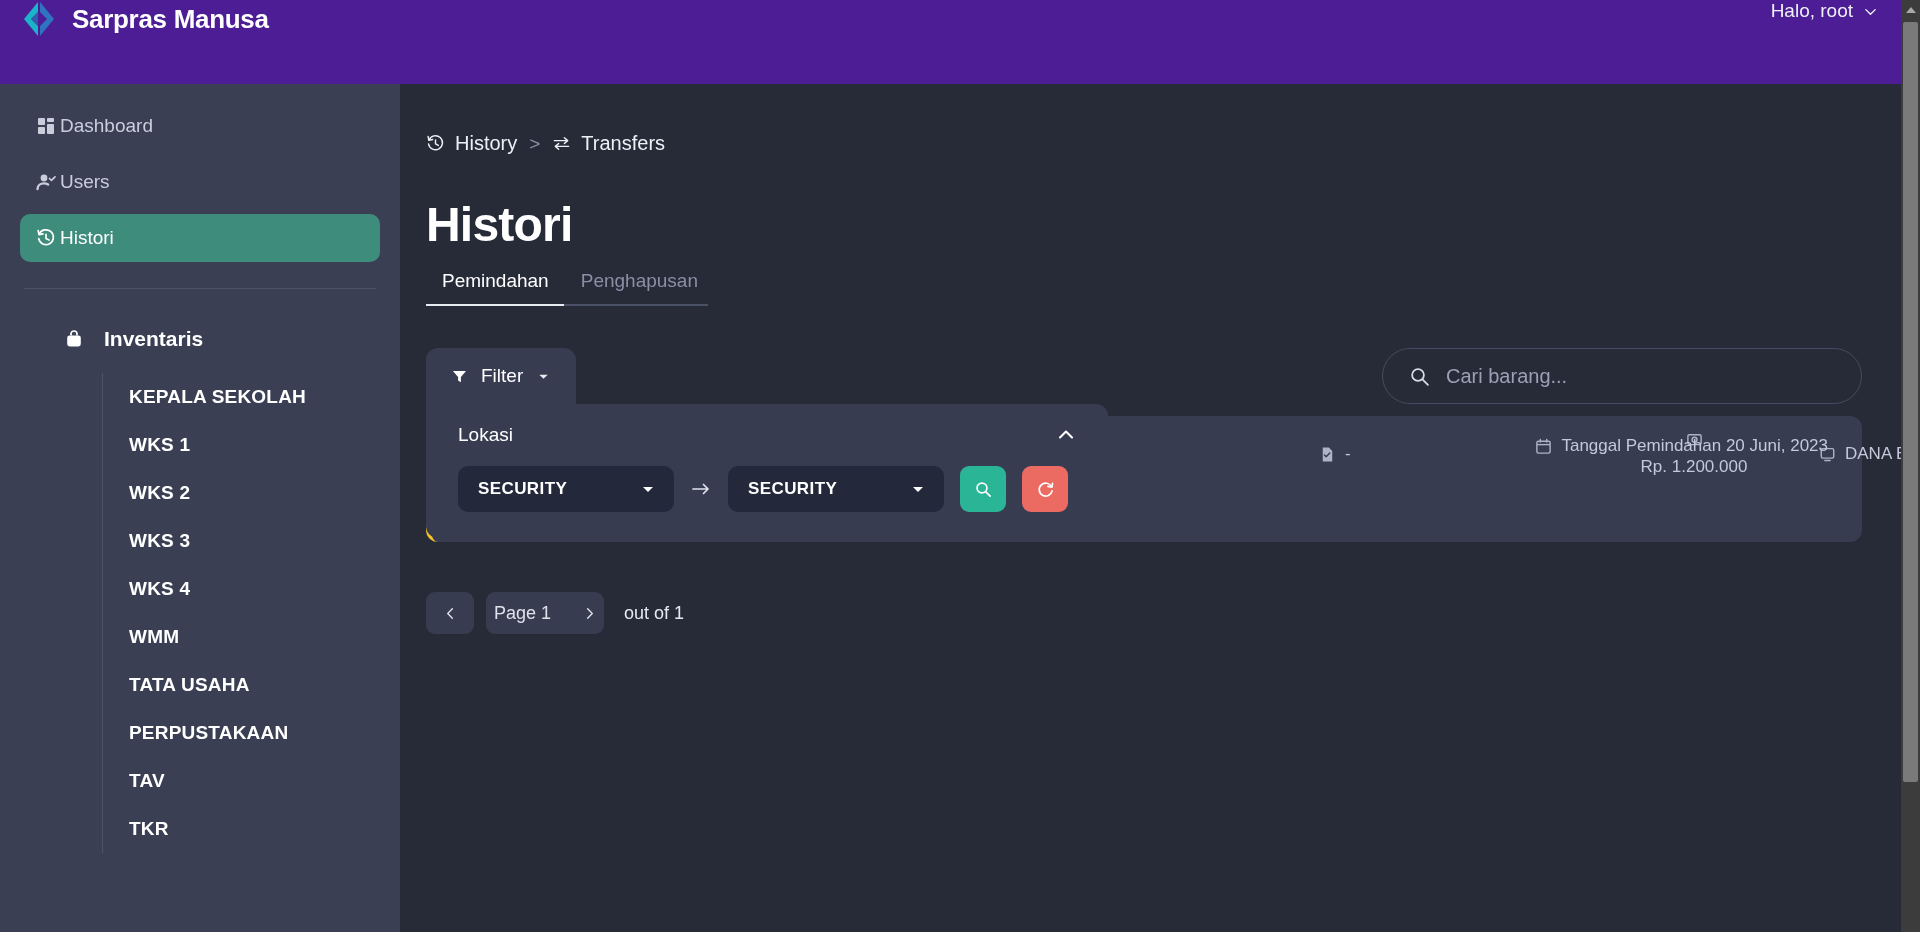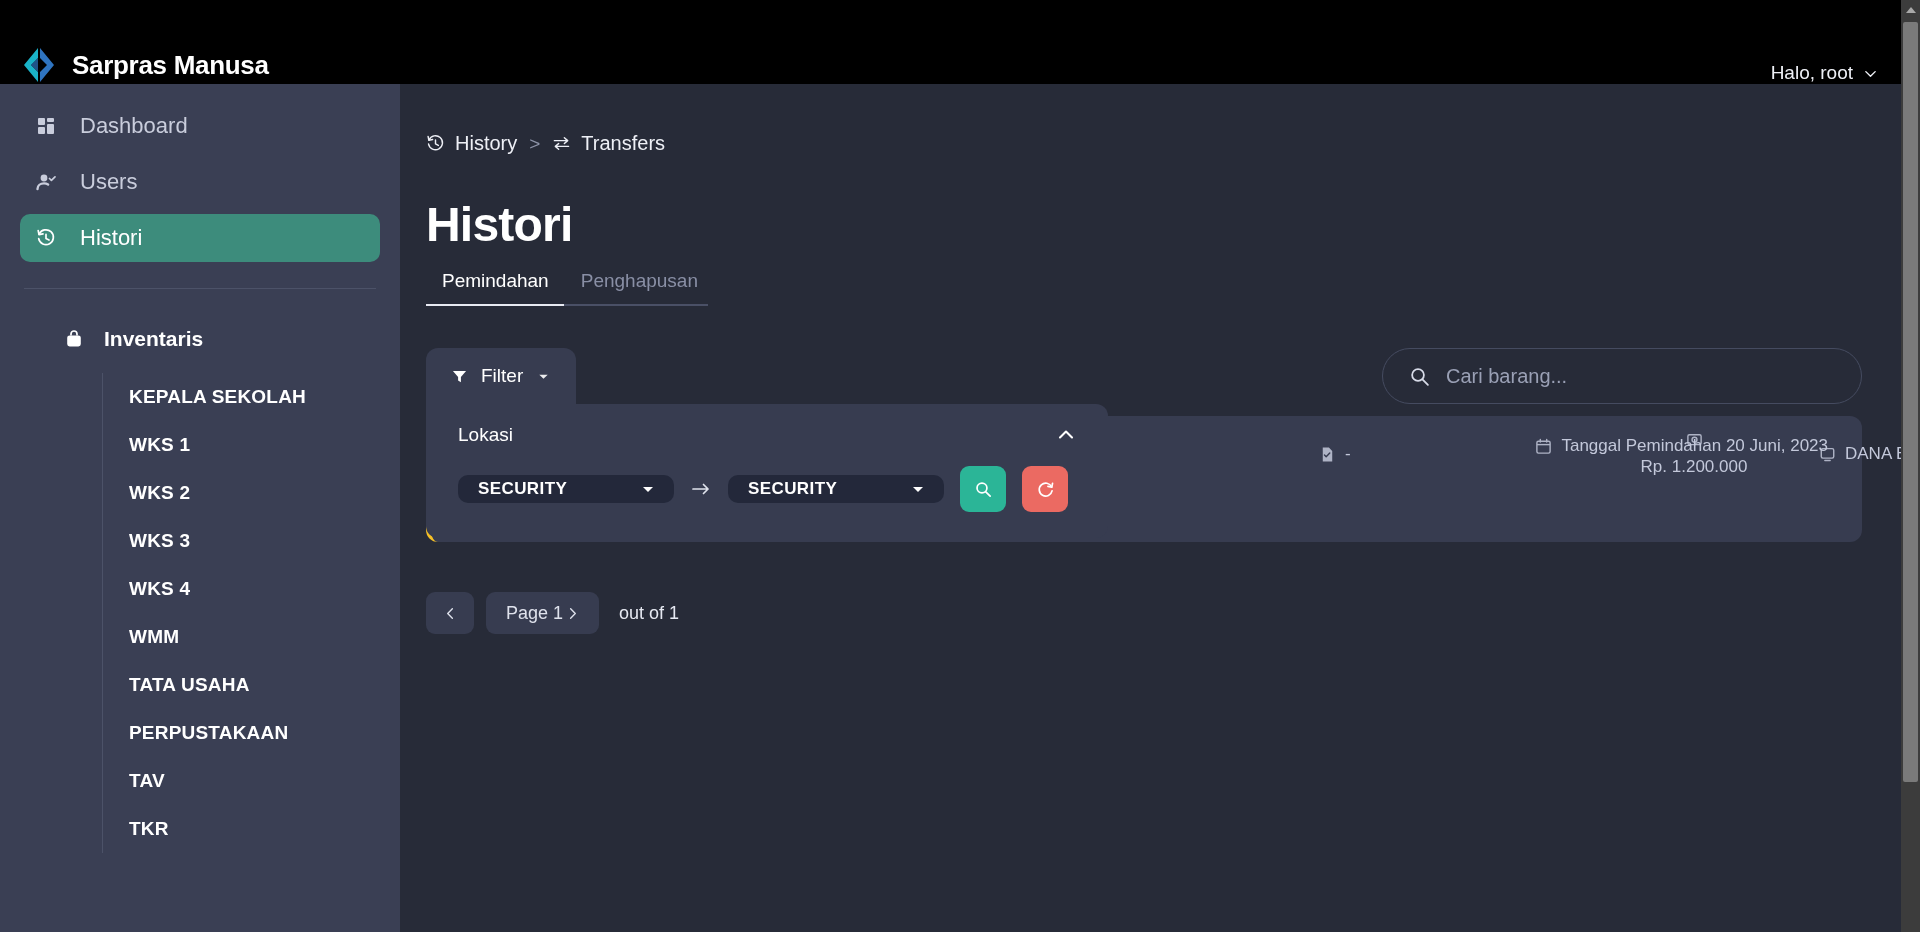"Sarpras Manusa" .topbar { align-items: flex-end -> flex-start; background: #000000 -> #4c1d95 }
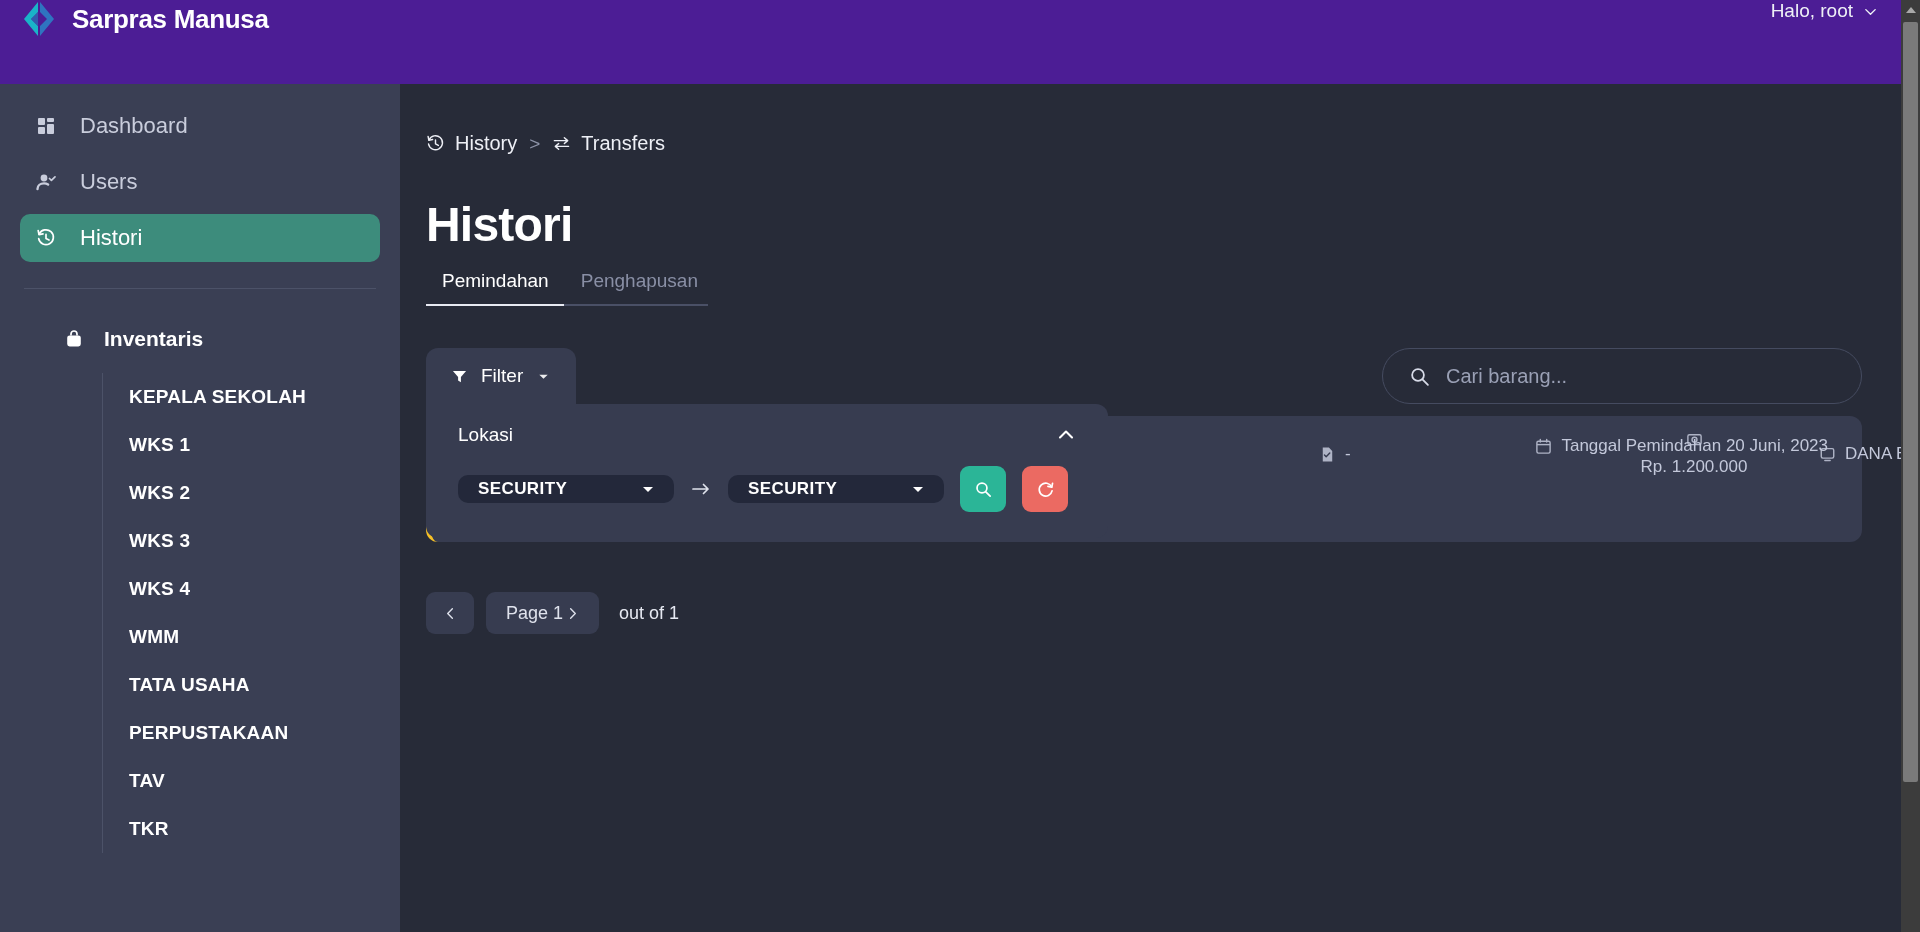"Dashboard" .nav-item { font-size: 22px -> 19px; gap: 24px -> 4px }
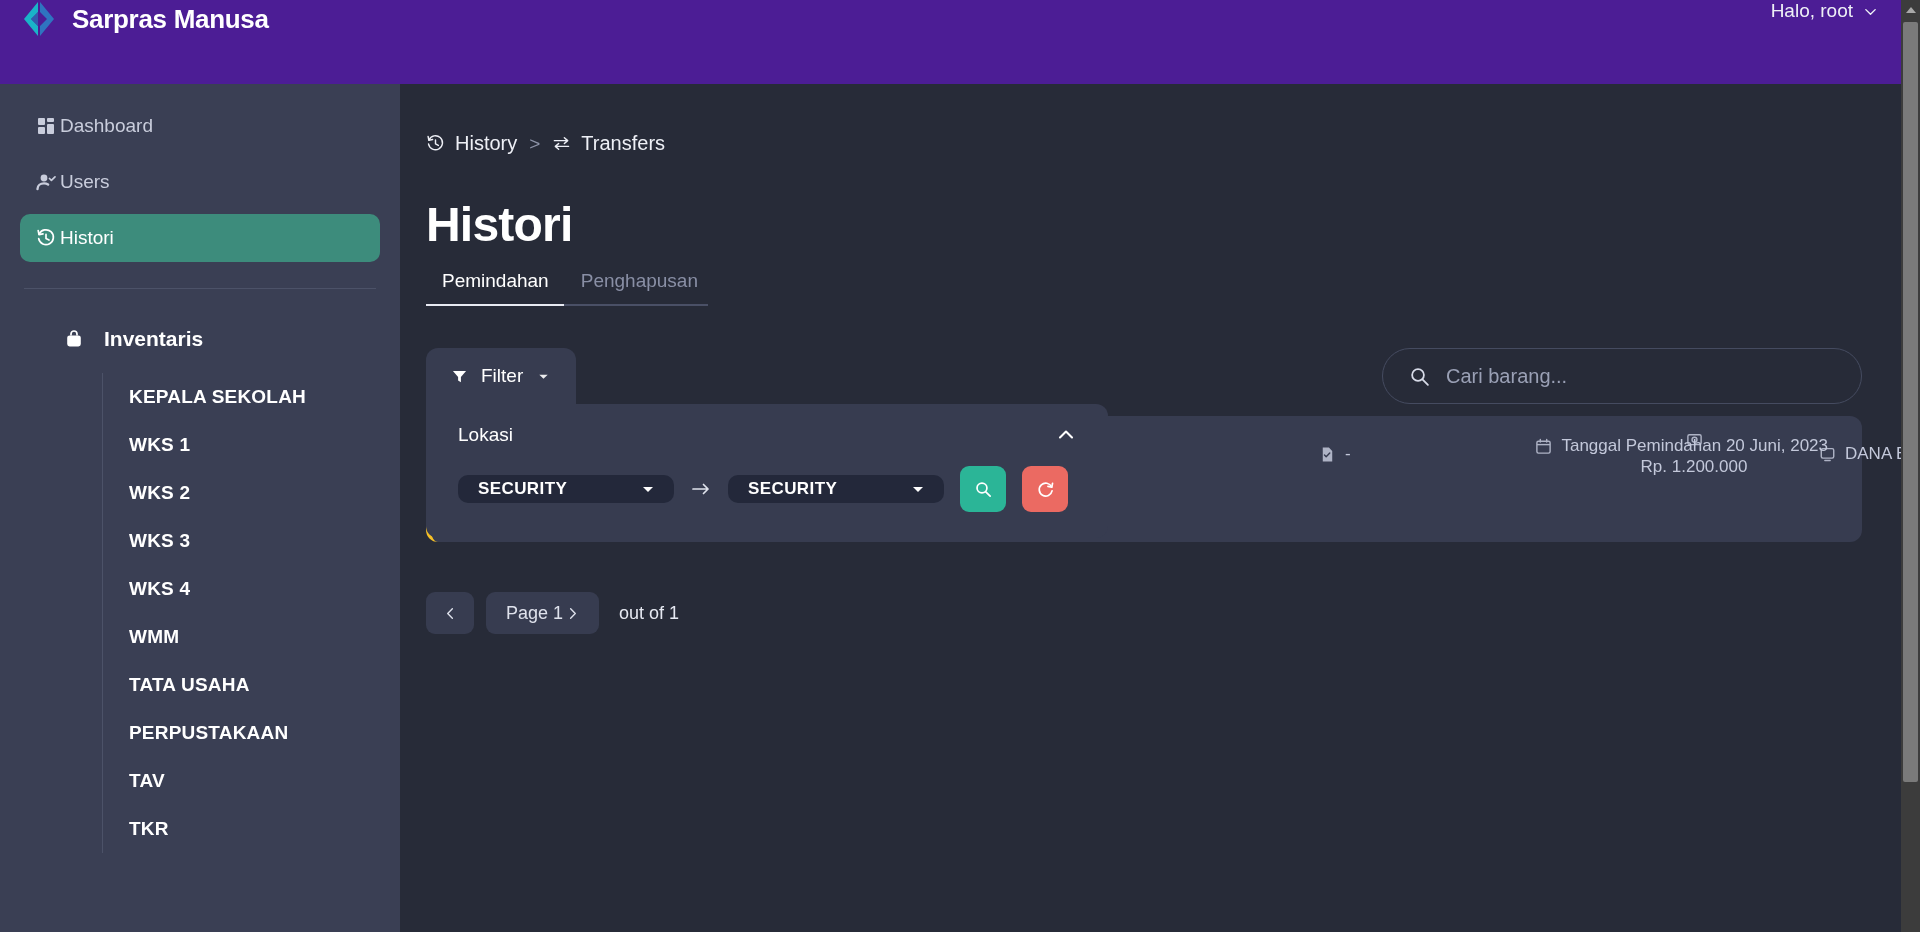"SECURITY" .fp-select { height: 28px -> 46px }
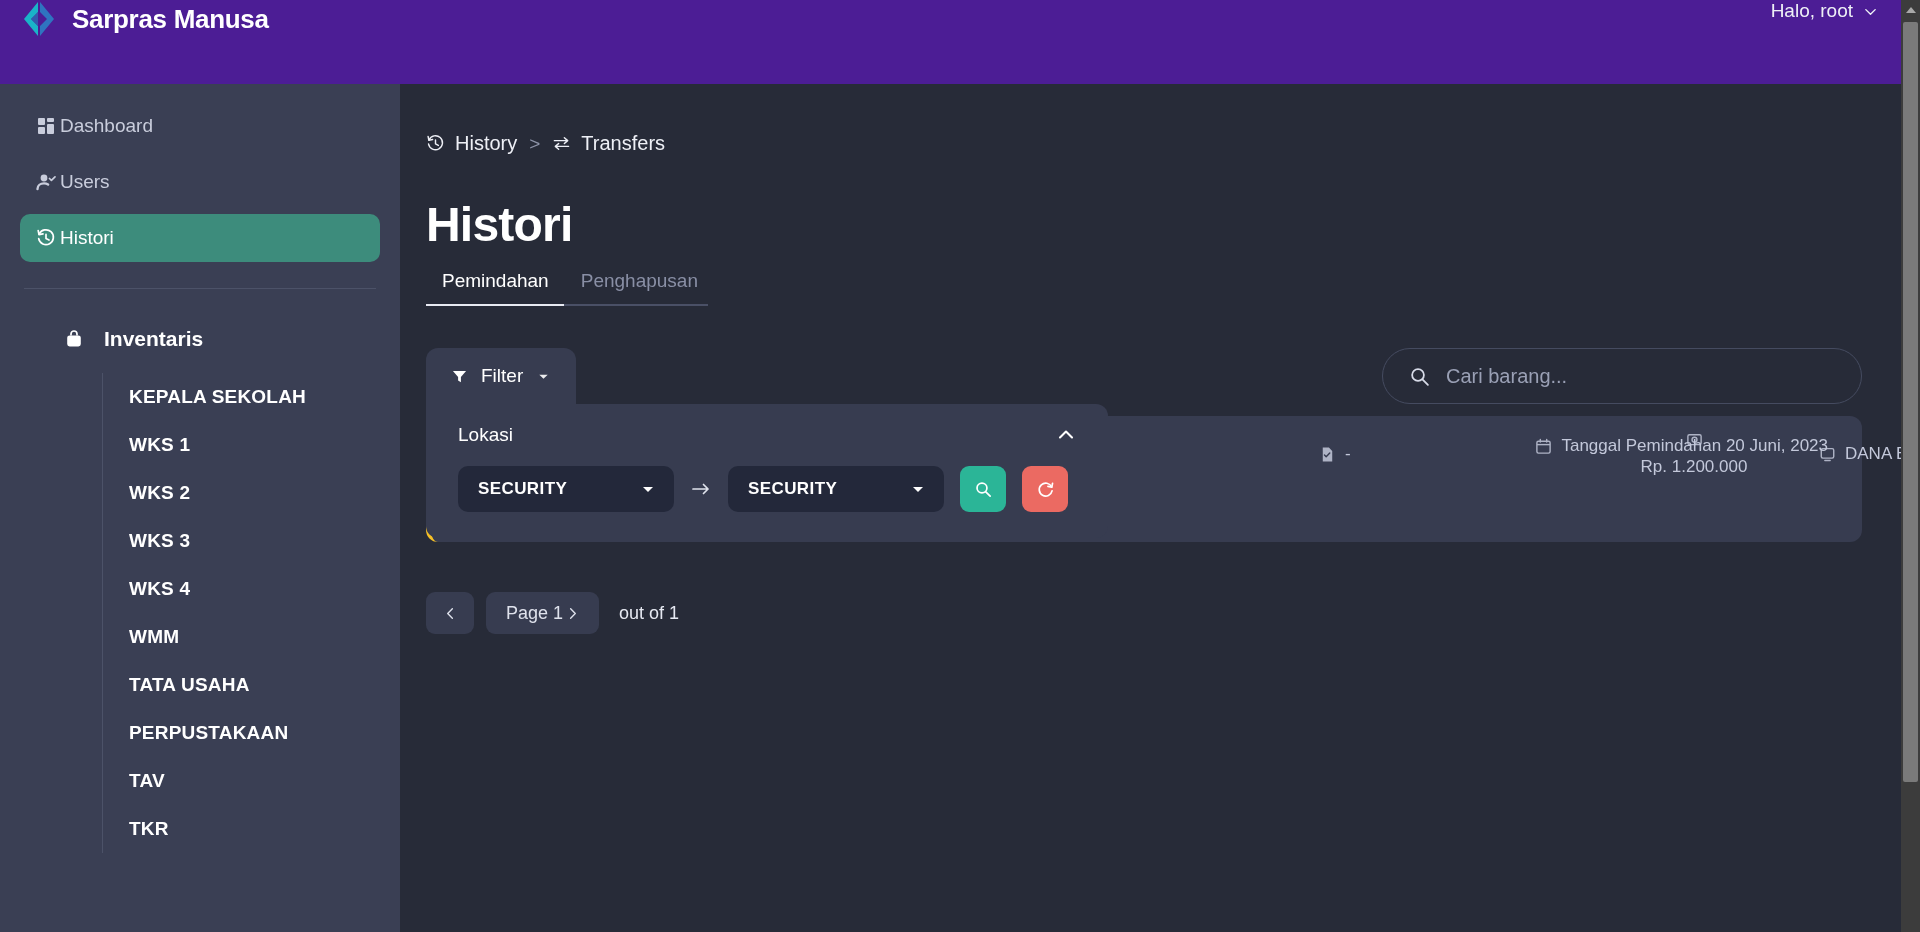"Page 1" .pg-page { gap: 3px -> 32px; padding: 0 20px -> 0 8px }
